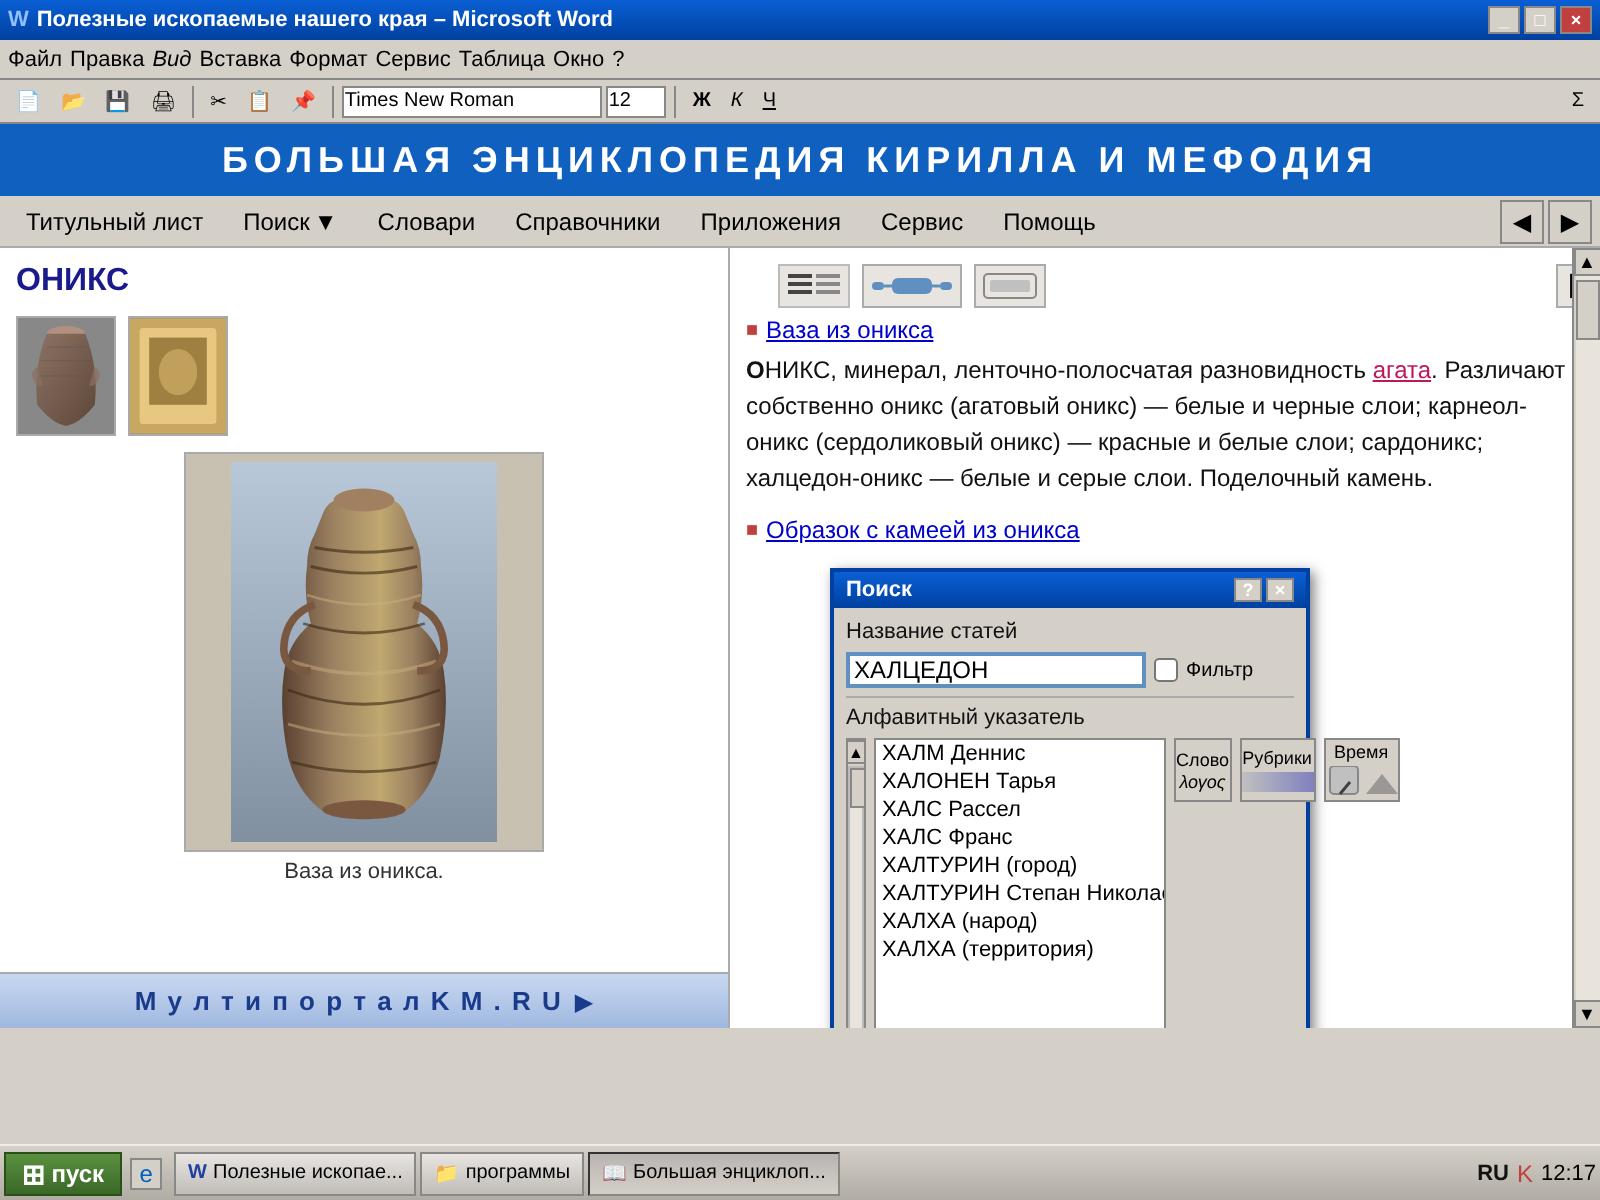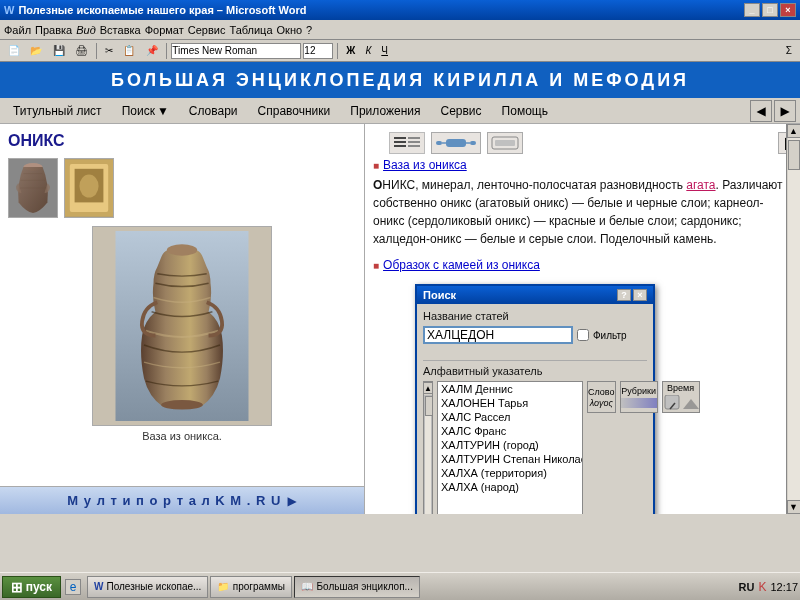"ХАЛЦЕДОН" .dialog-input-row { margin-bottom: 16px -> 4px }
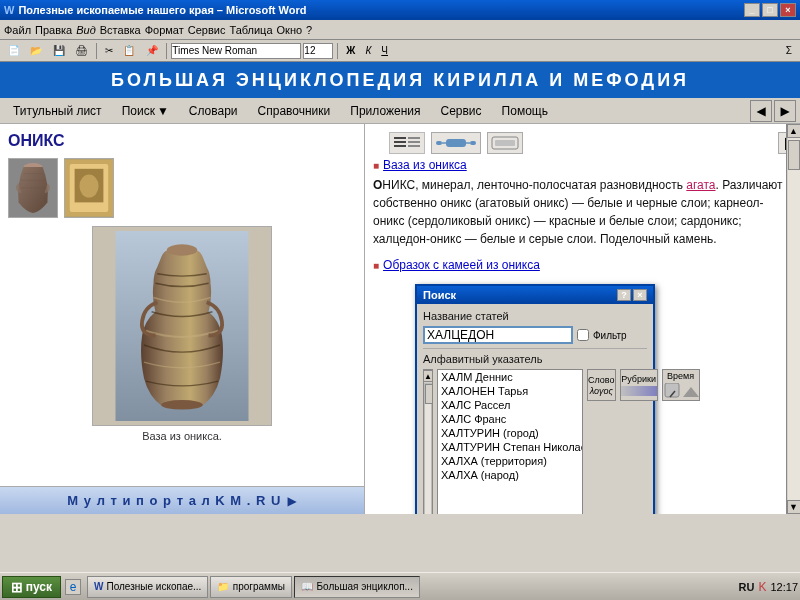"ХАЛХА (территория)" div.list-item { order: before "ХАЛХА (народ)" -> after "ХАЛХА (народ)" }
